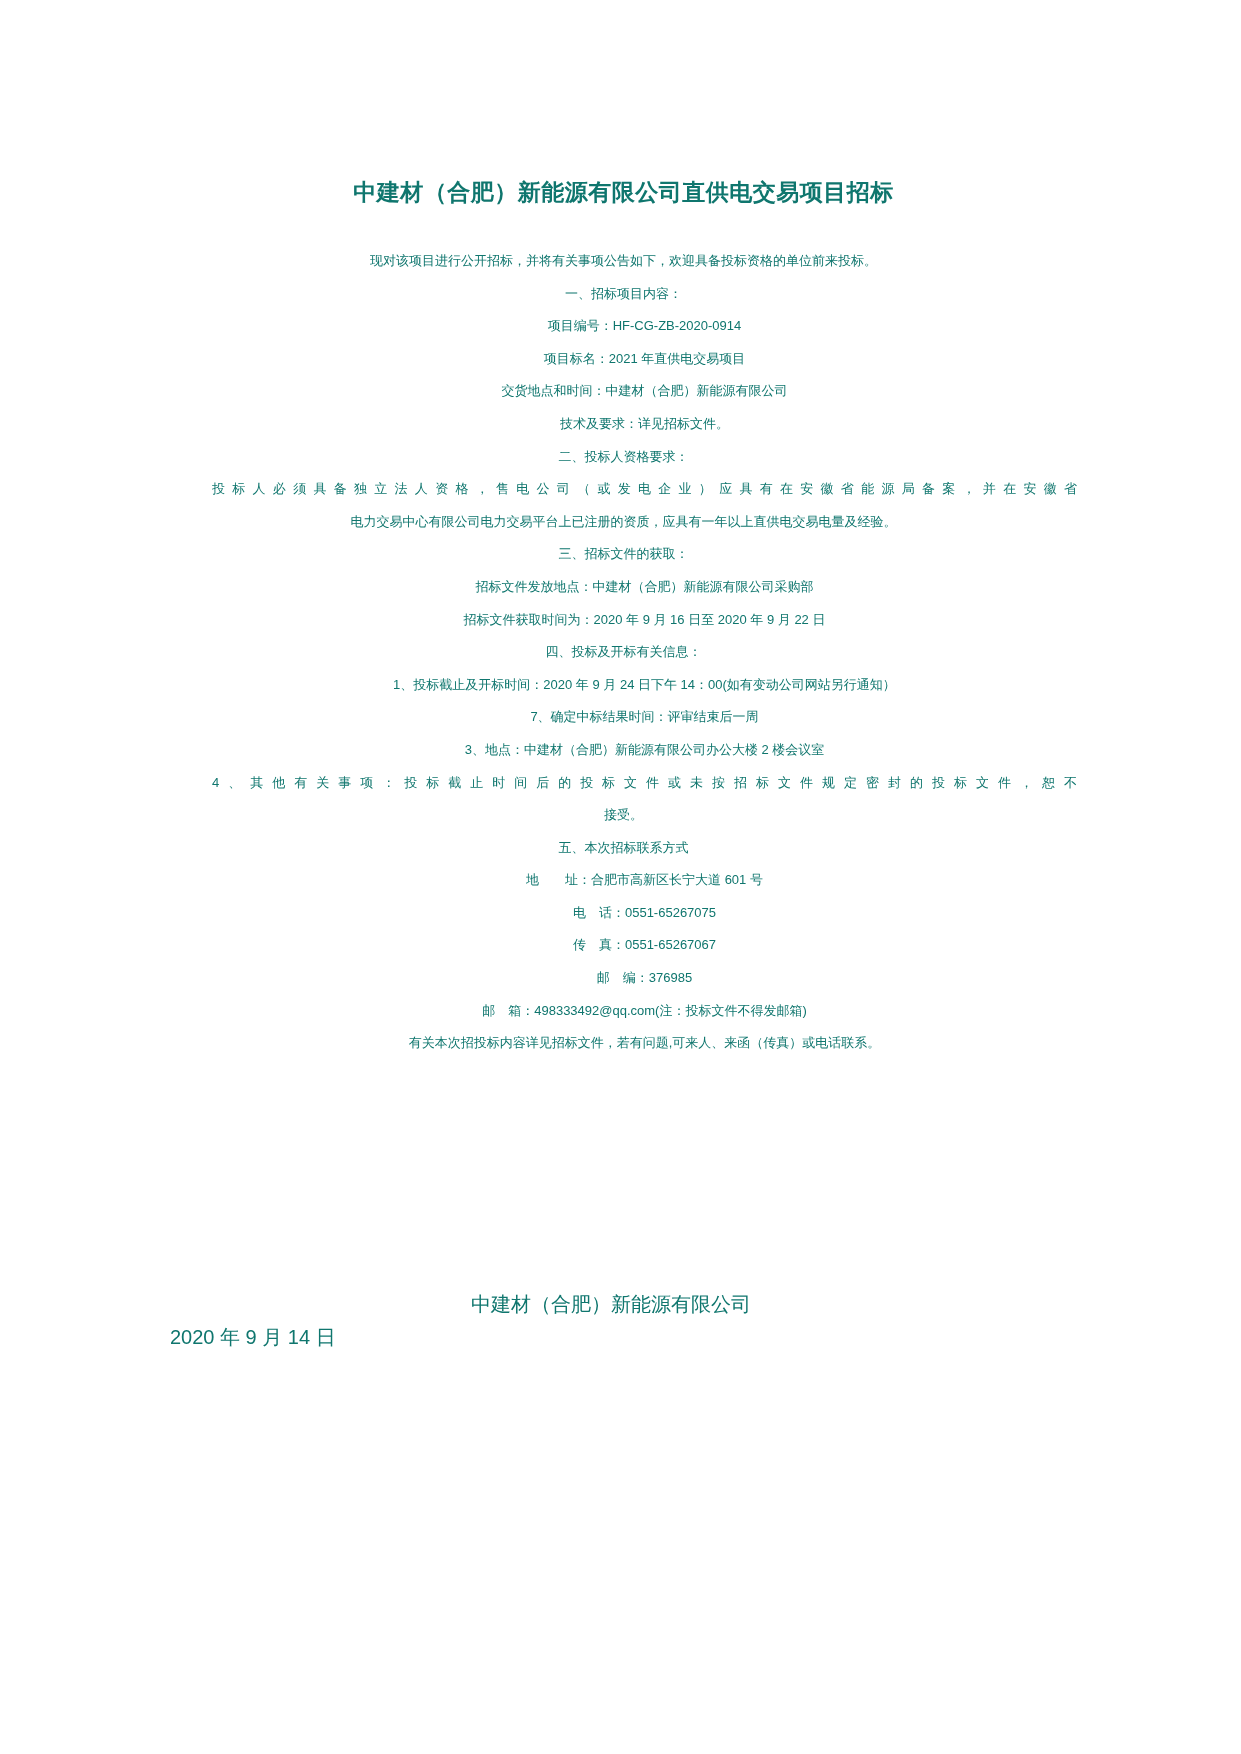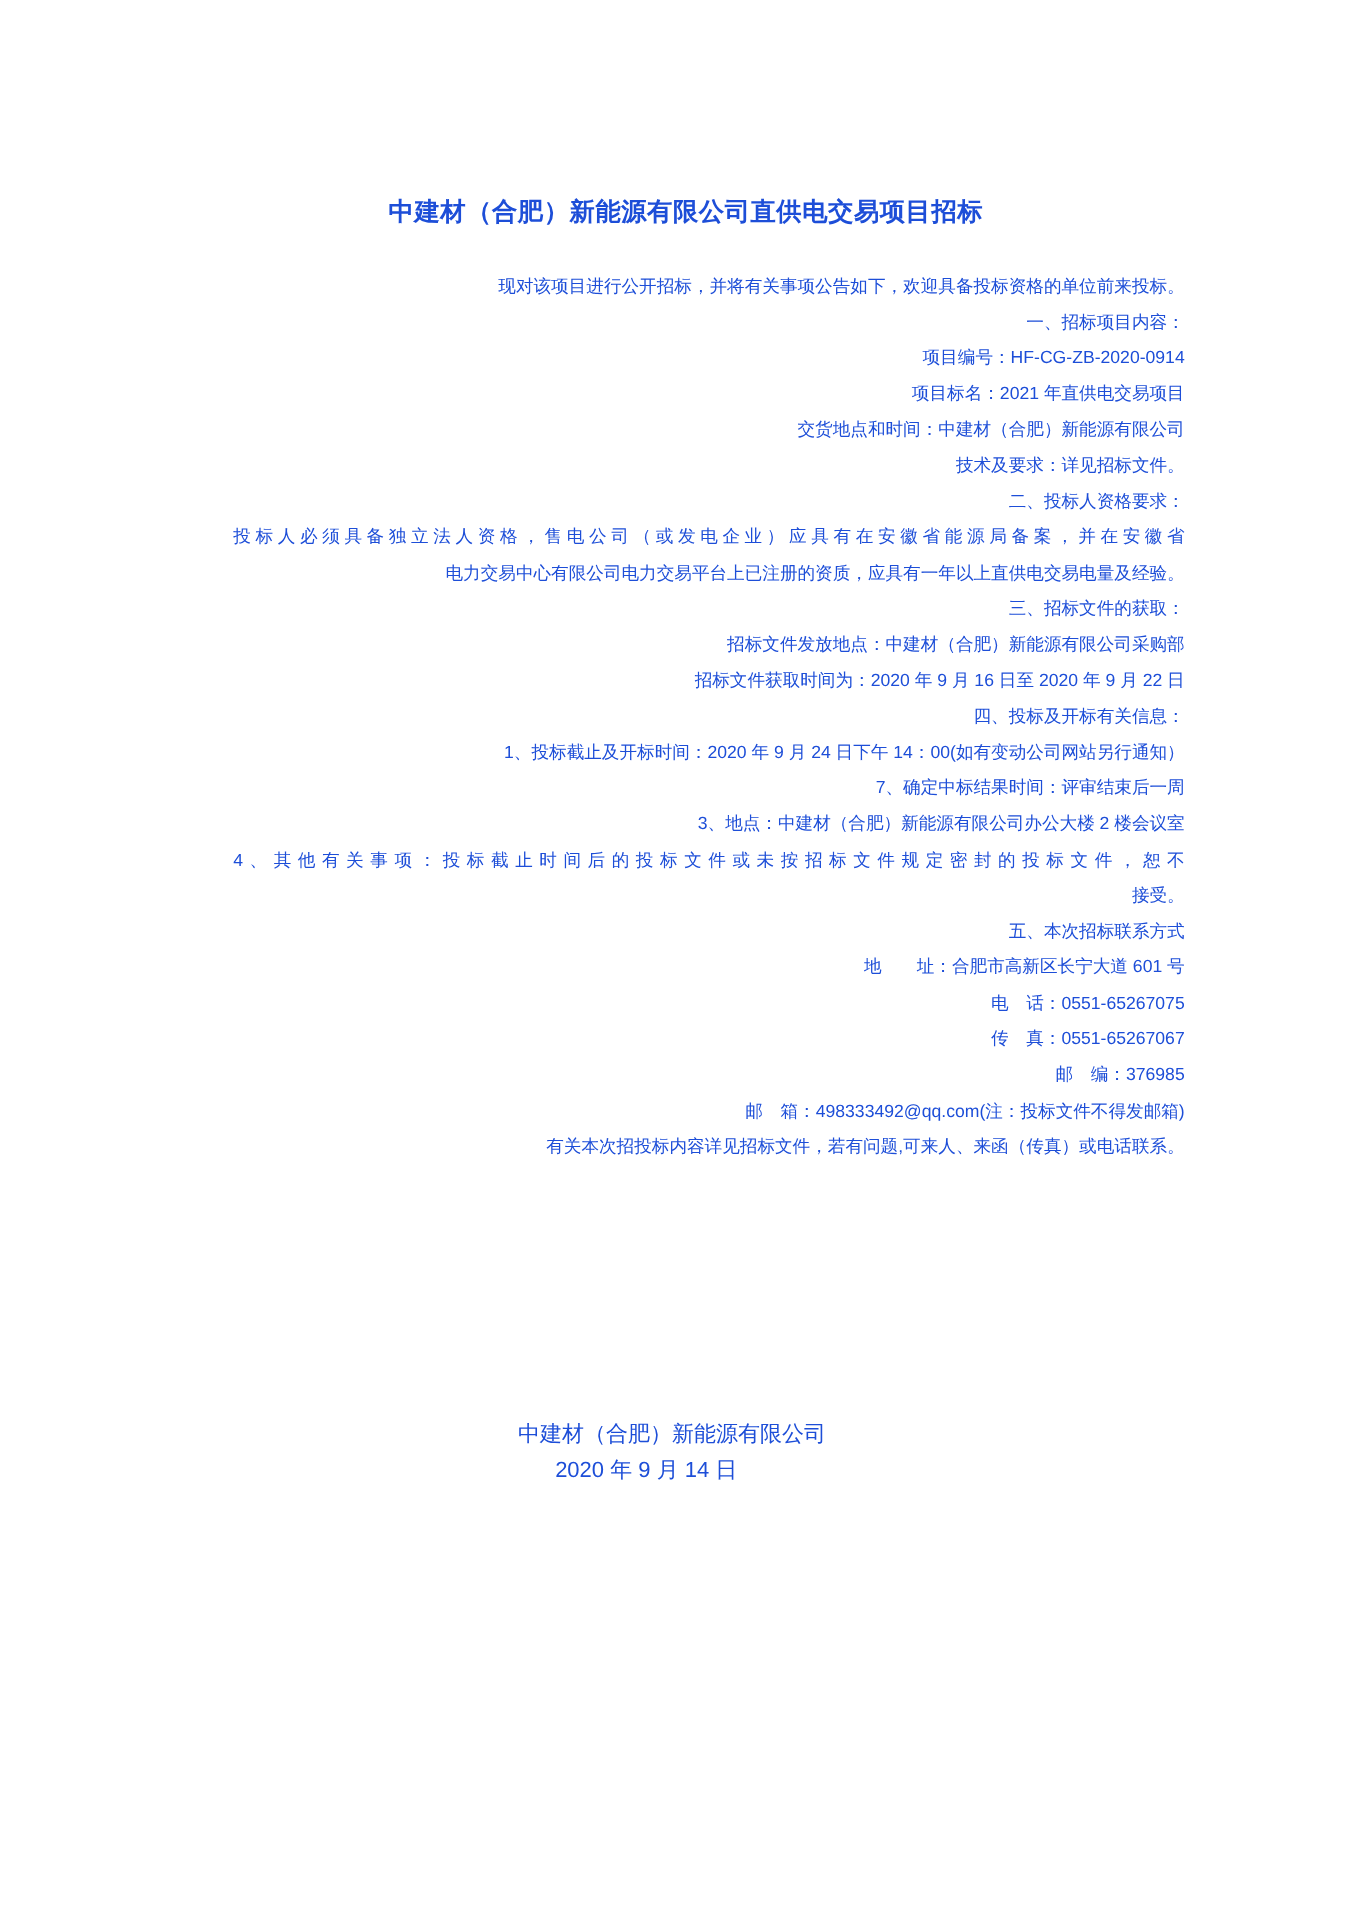"中建材（合肥）新能源有限公司直供电交易项目招标" .page { color: #1d4ed8 -> #0f766e }
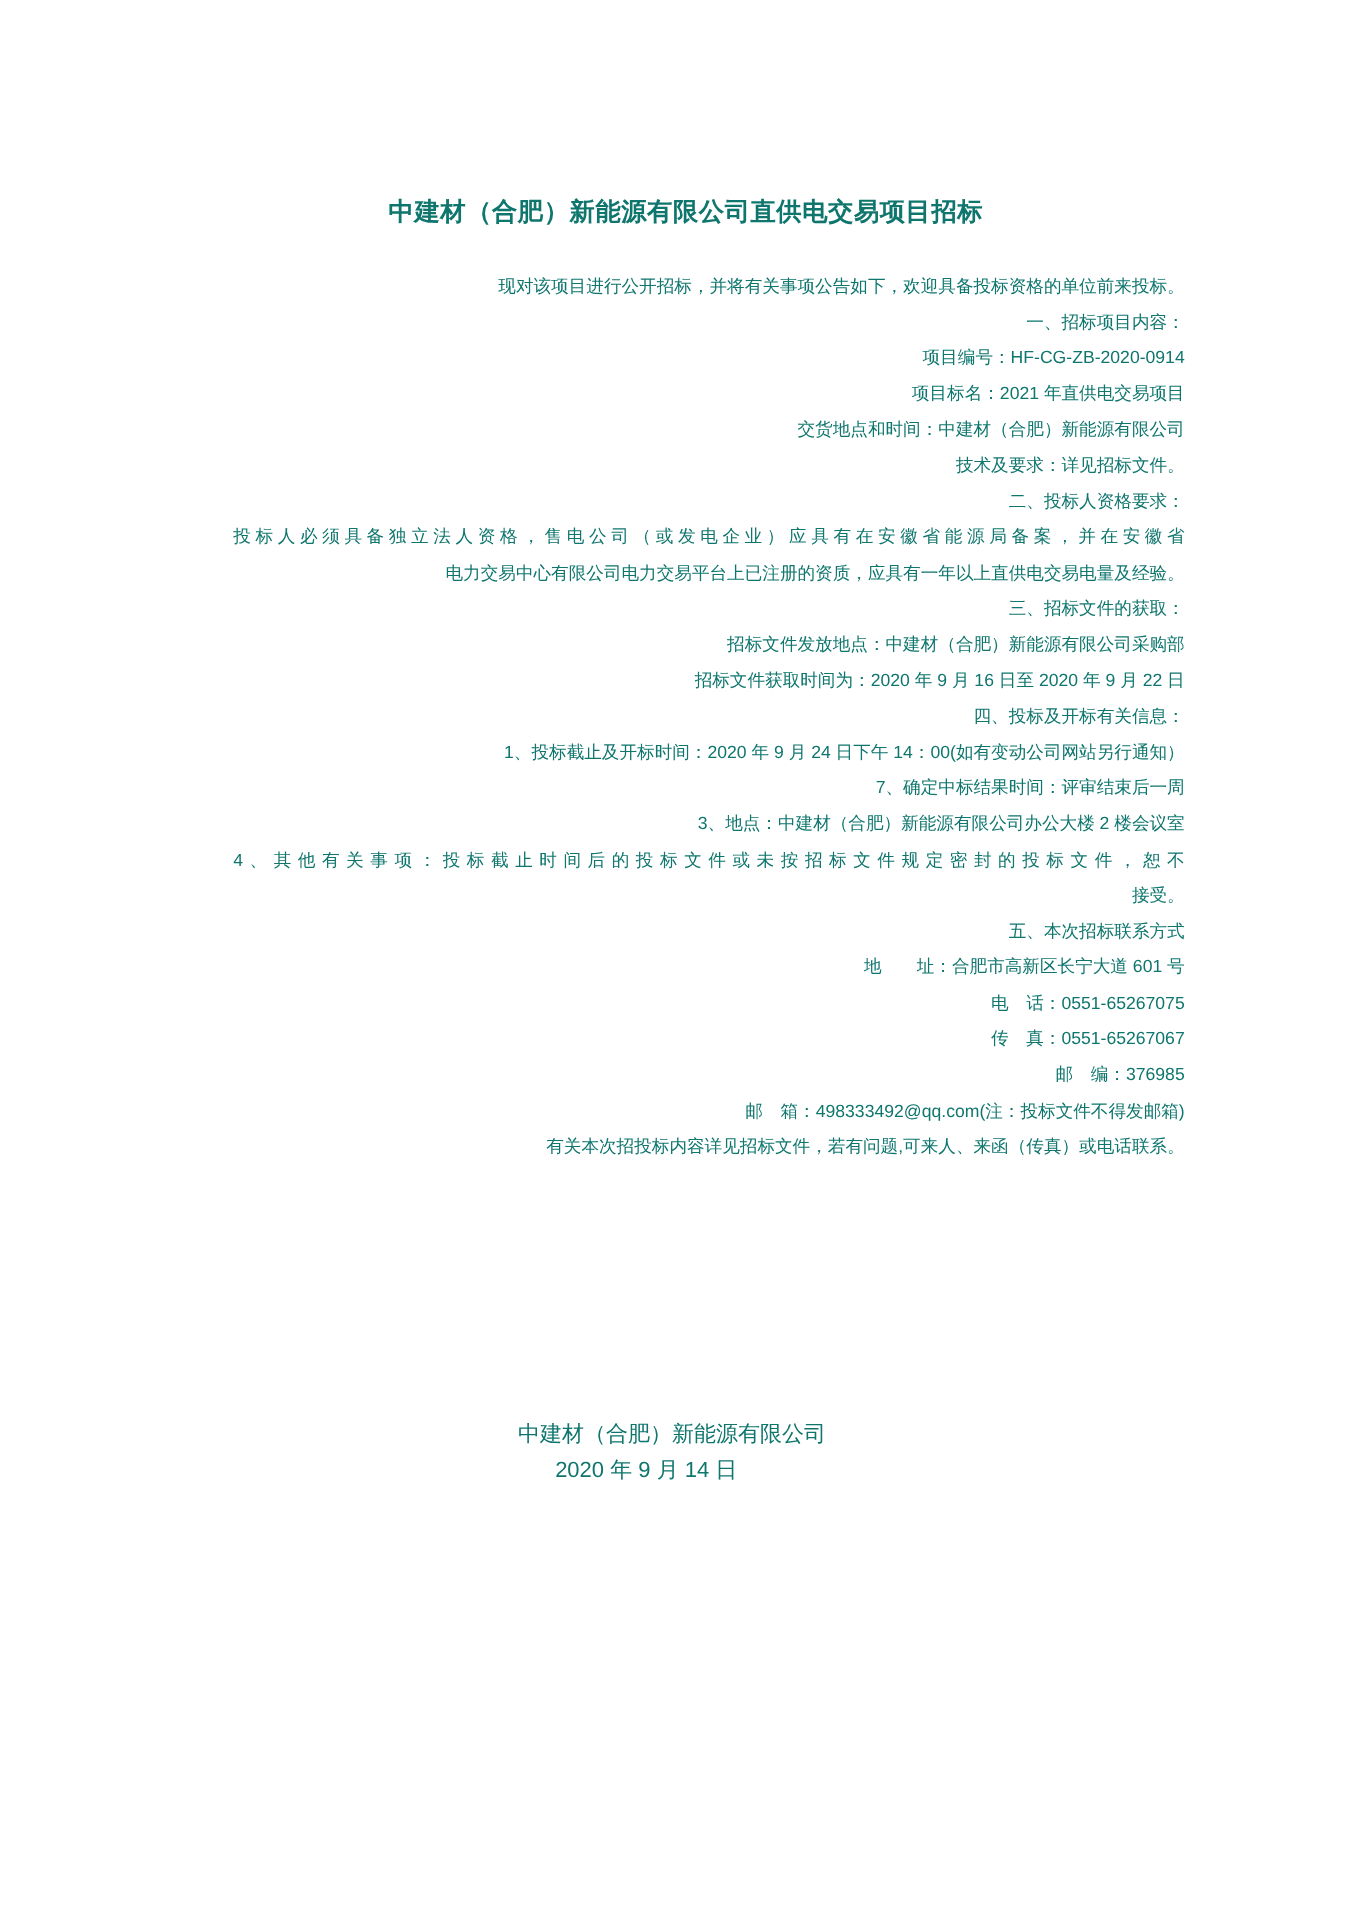"现对该项目进行公开招标，并将有关事项公告如下，欢迎具备投标资格的单位前来投标。" .content p { font-size: 16px -> 13px; text-align: right -> center }
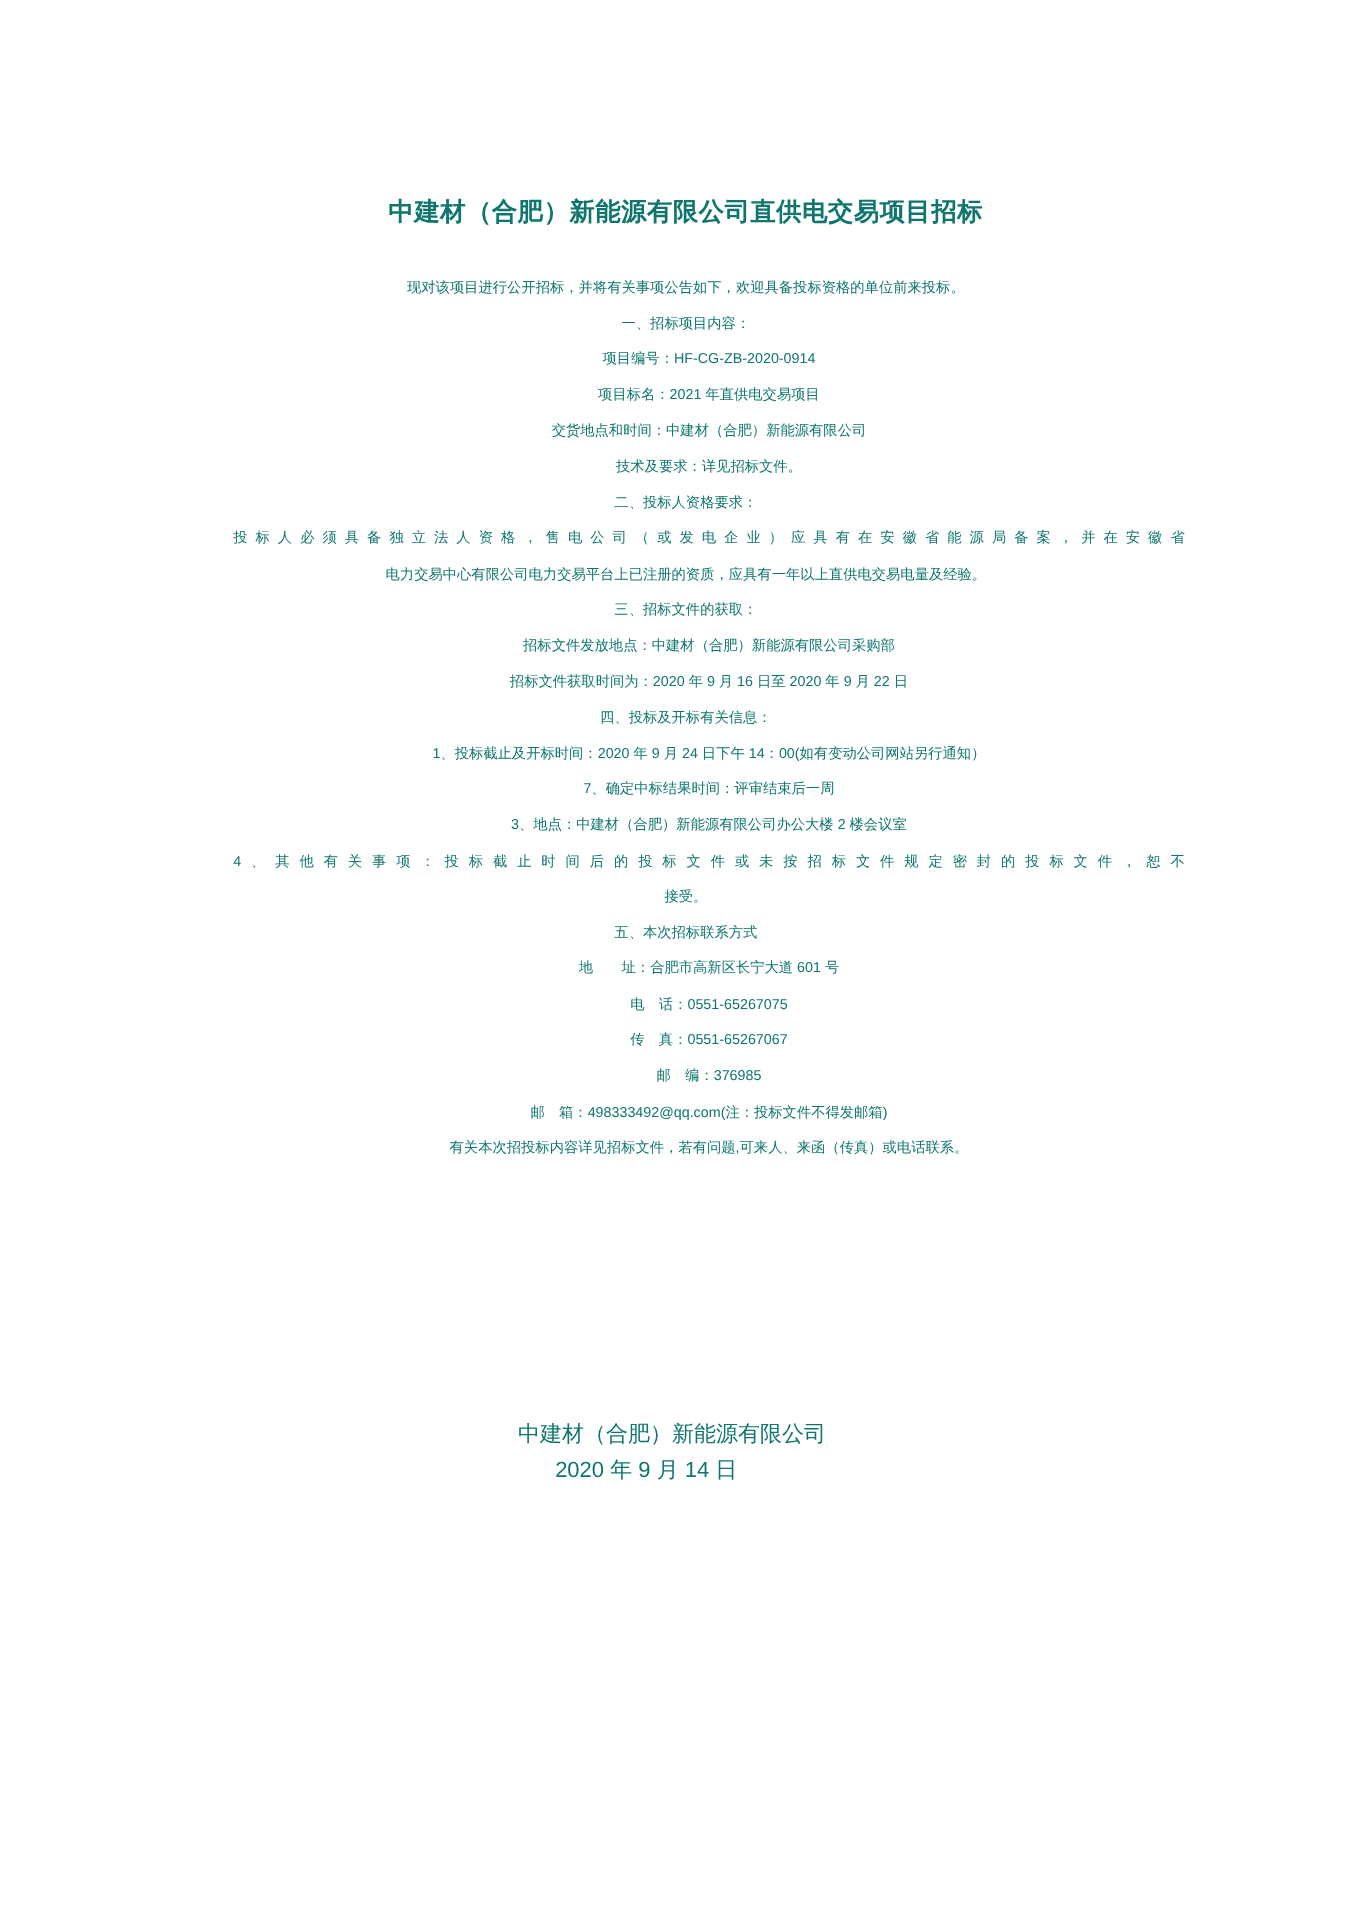"2020 年 9 月 14" .sig-date { text-align: center -> left }
